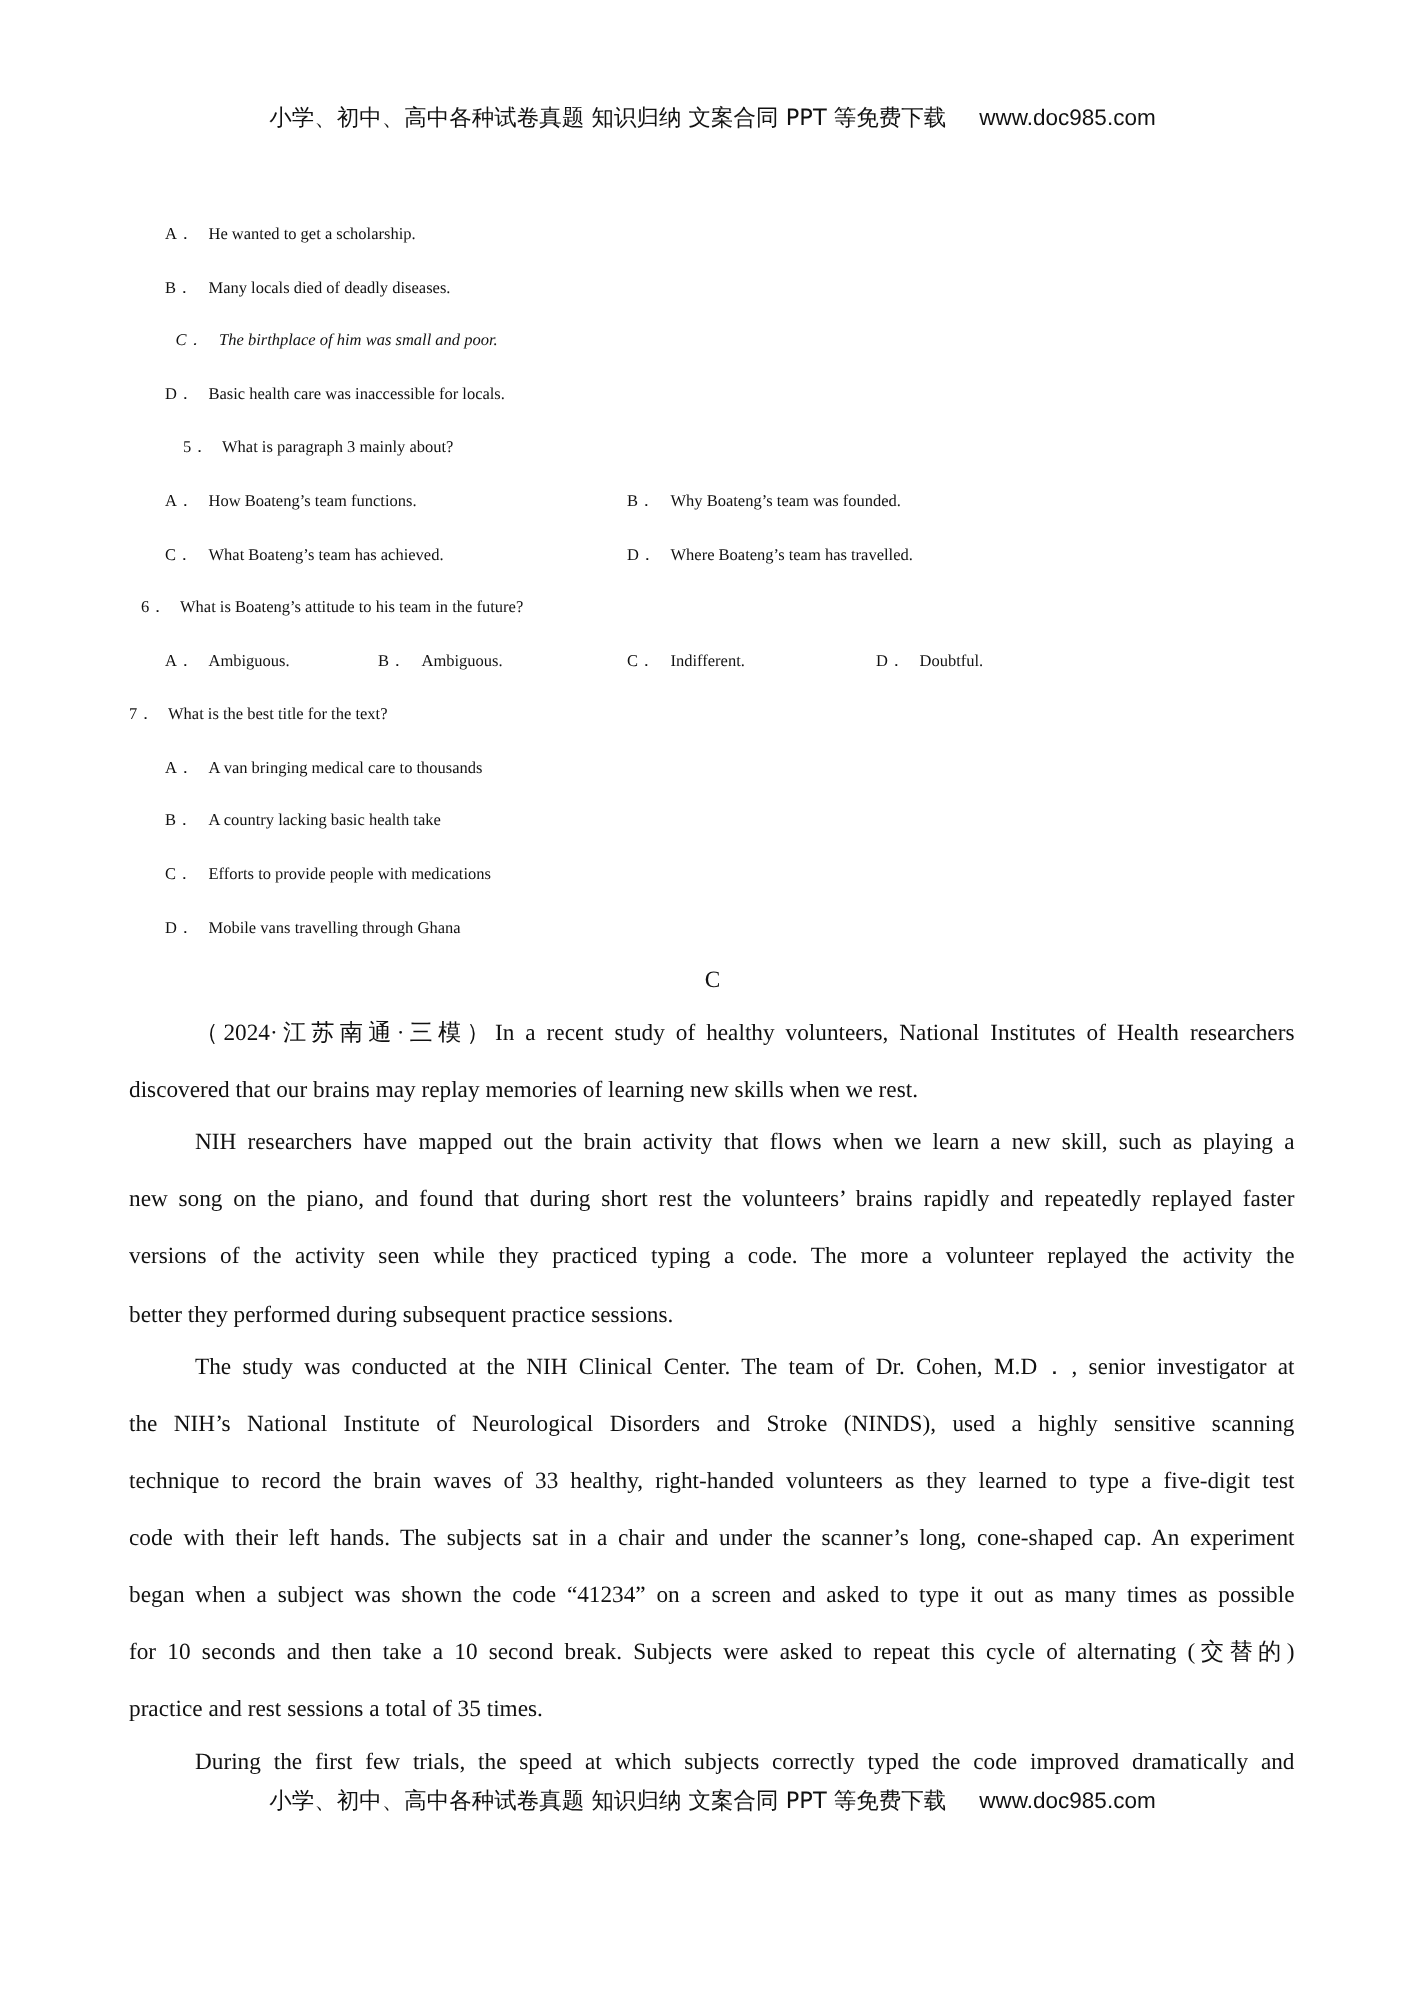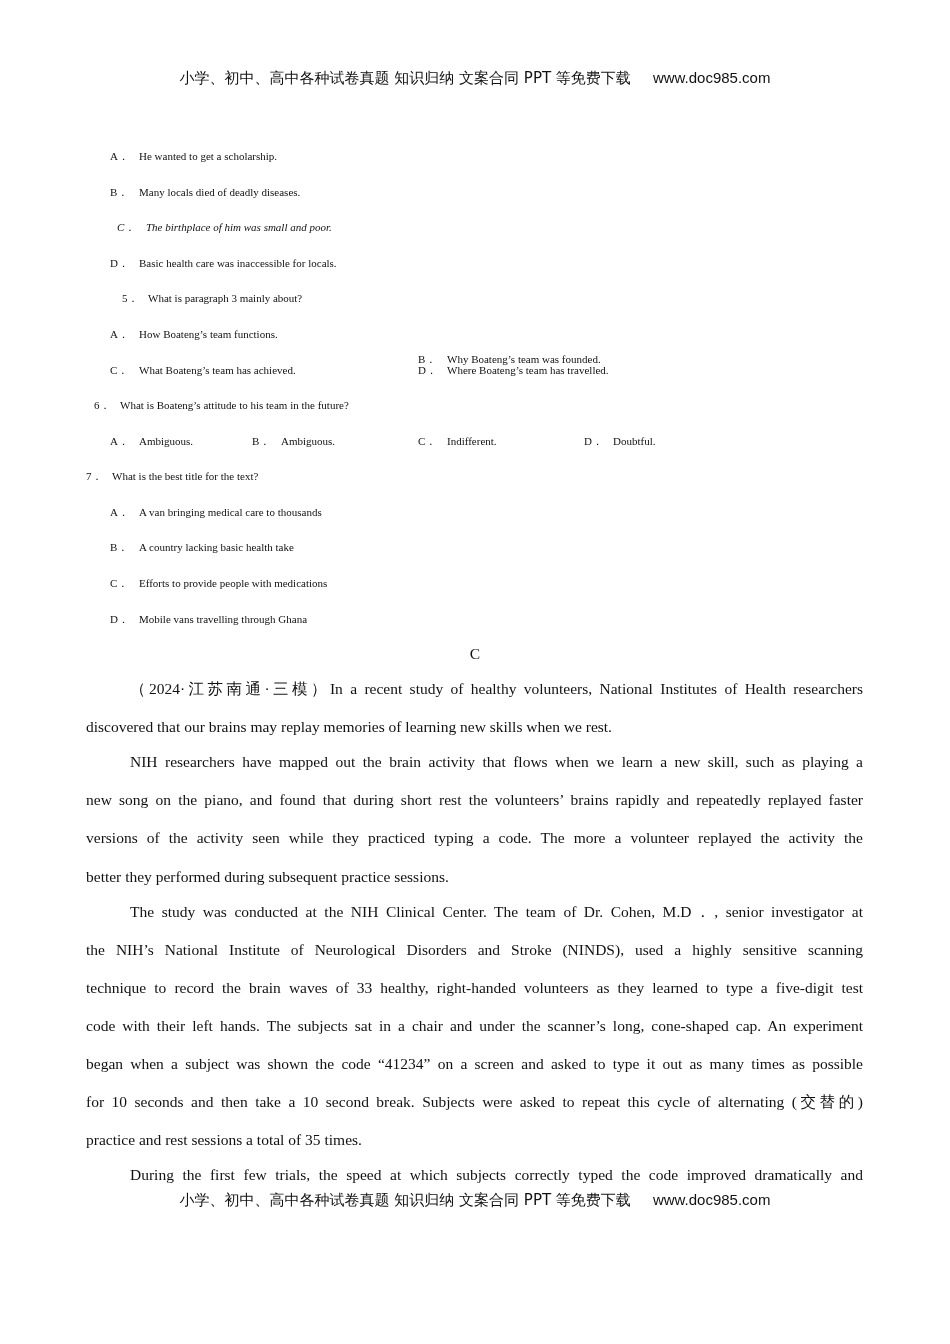"B． Why Boateng’s team was" div.ln { margin-top: 25px -> none }
